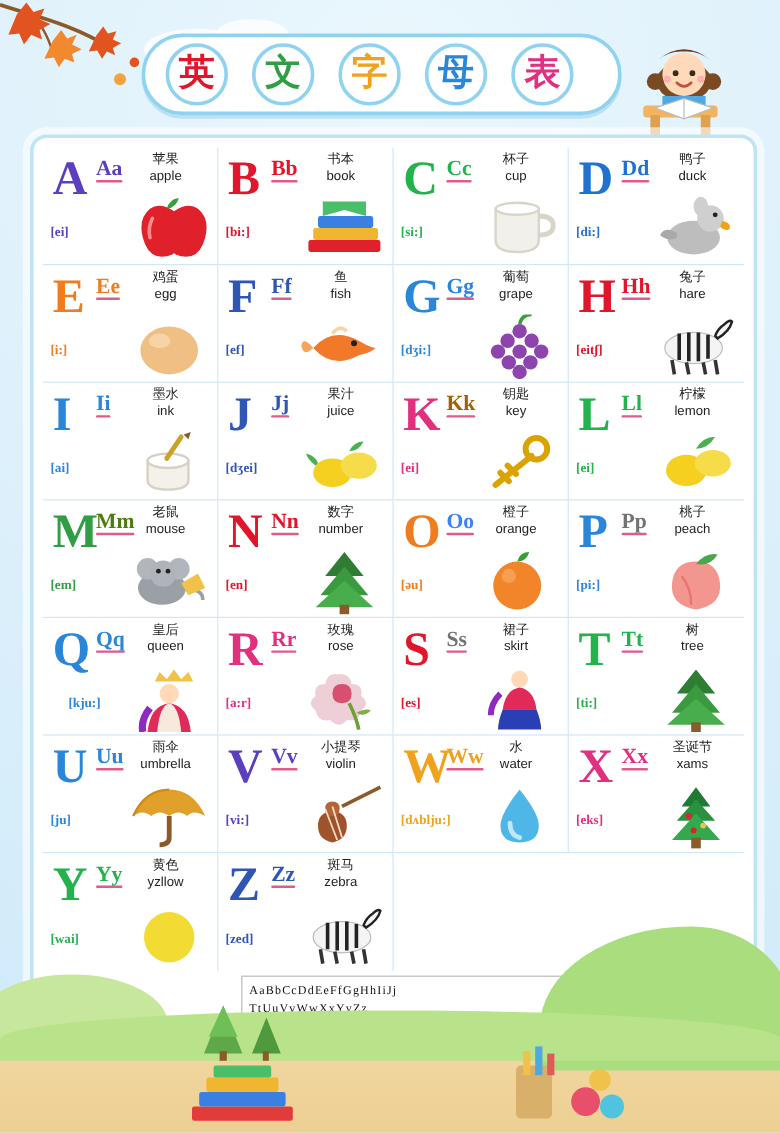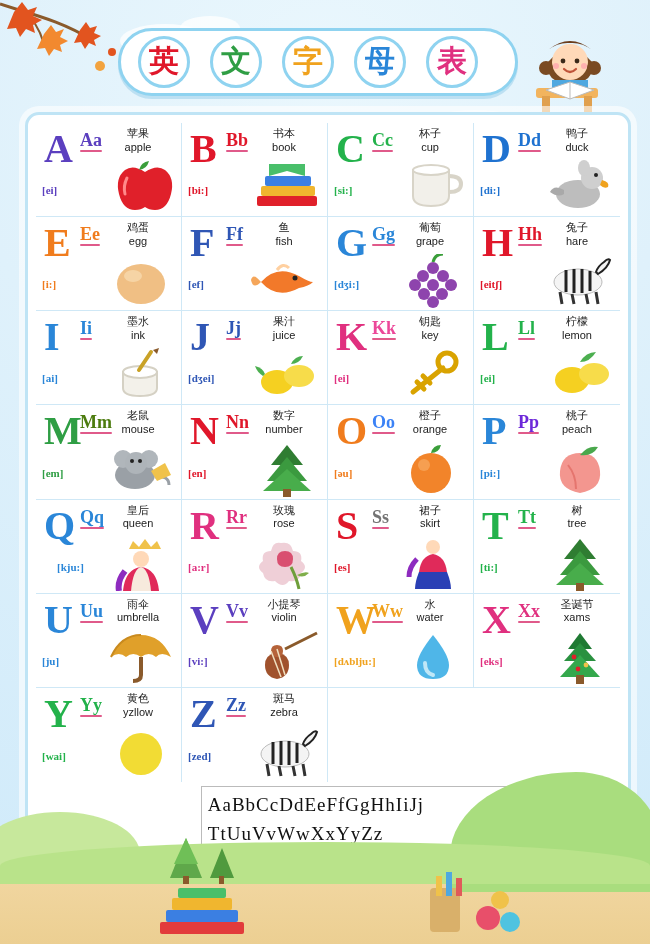"Kk" div.pair { color: #ec4899 -> #a16207 }
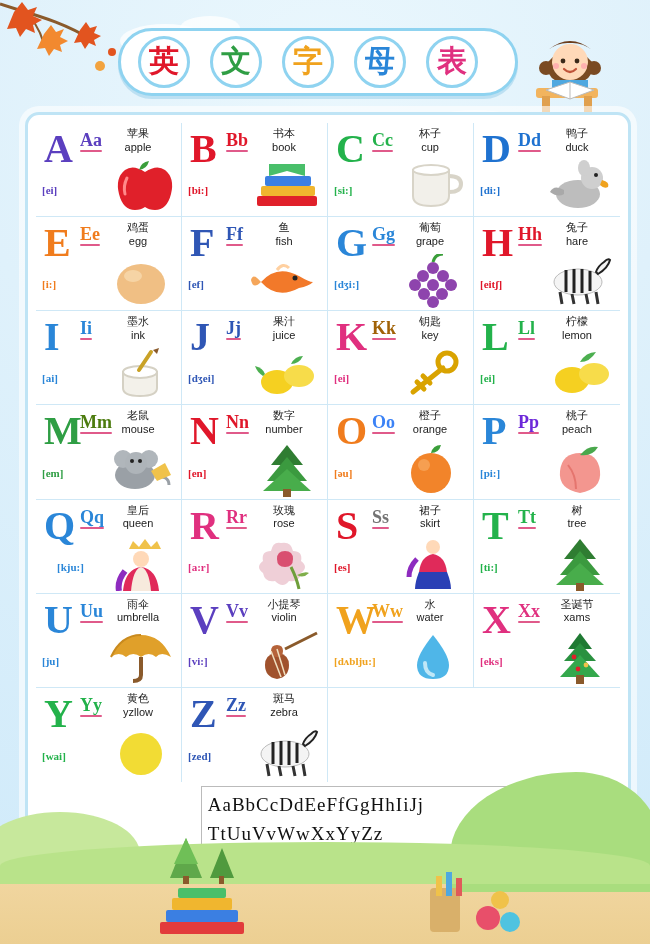"Pp" div.pair { color: #6d28d9 -> #737373 }
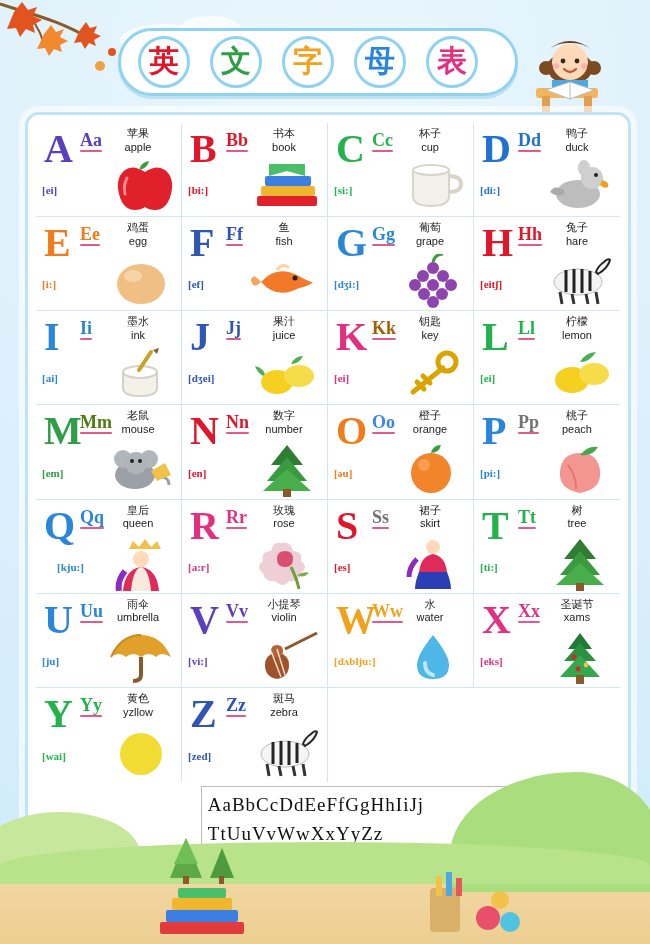"AaBbCcDdEeFfGgHhIiJj" .stripline { font-size: 19px -> 10px }
